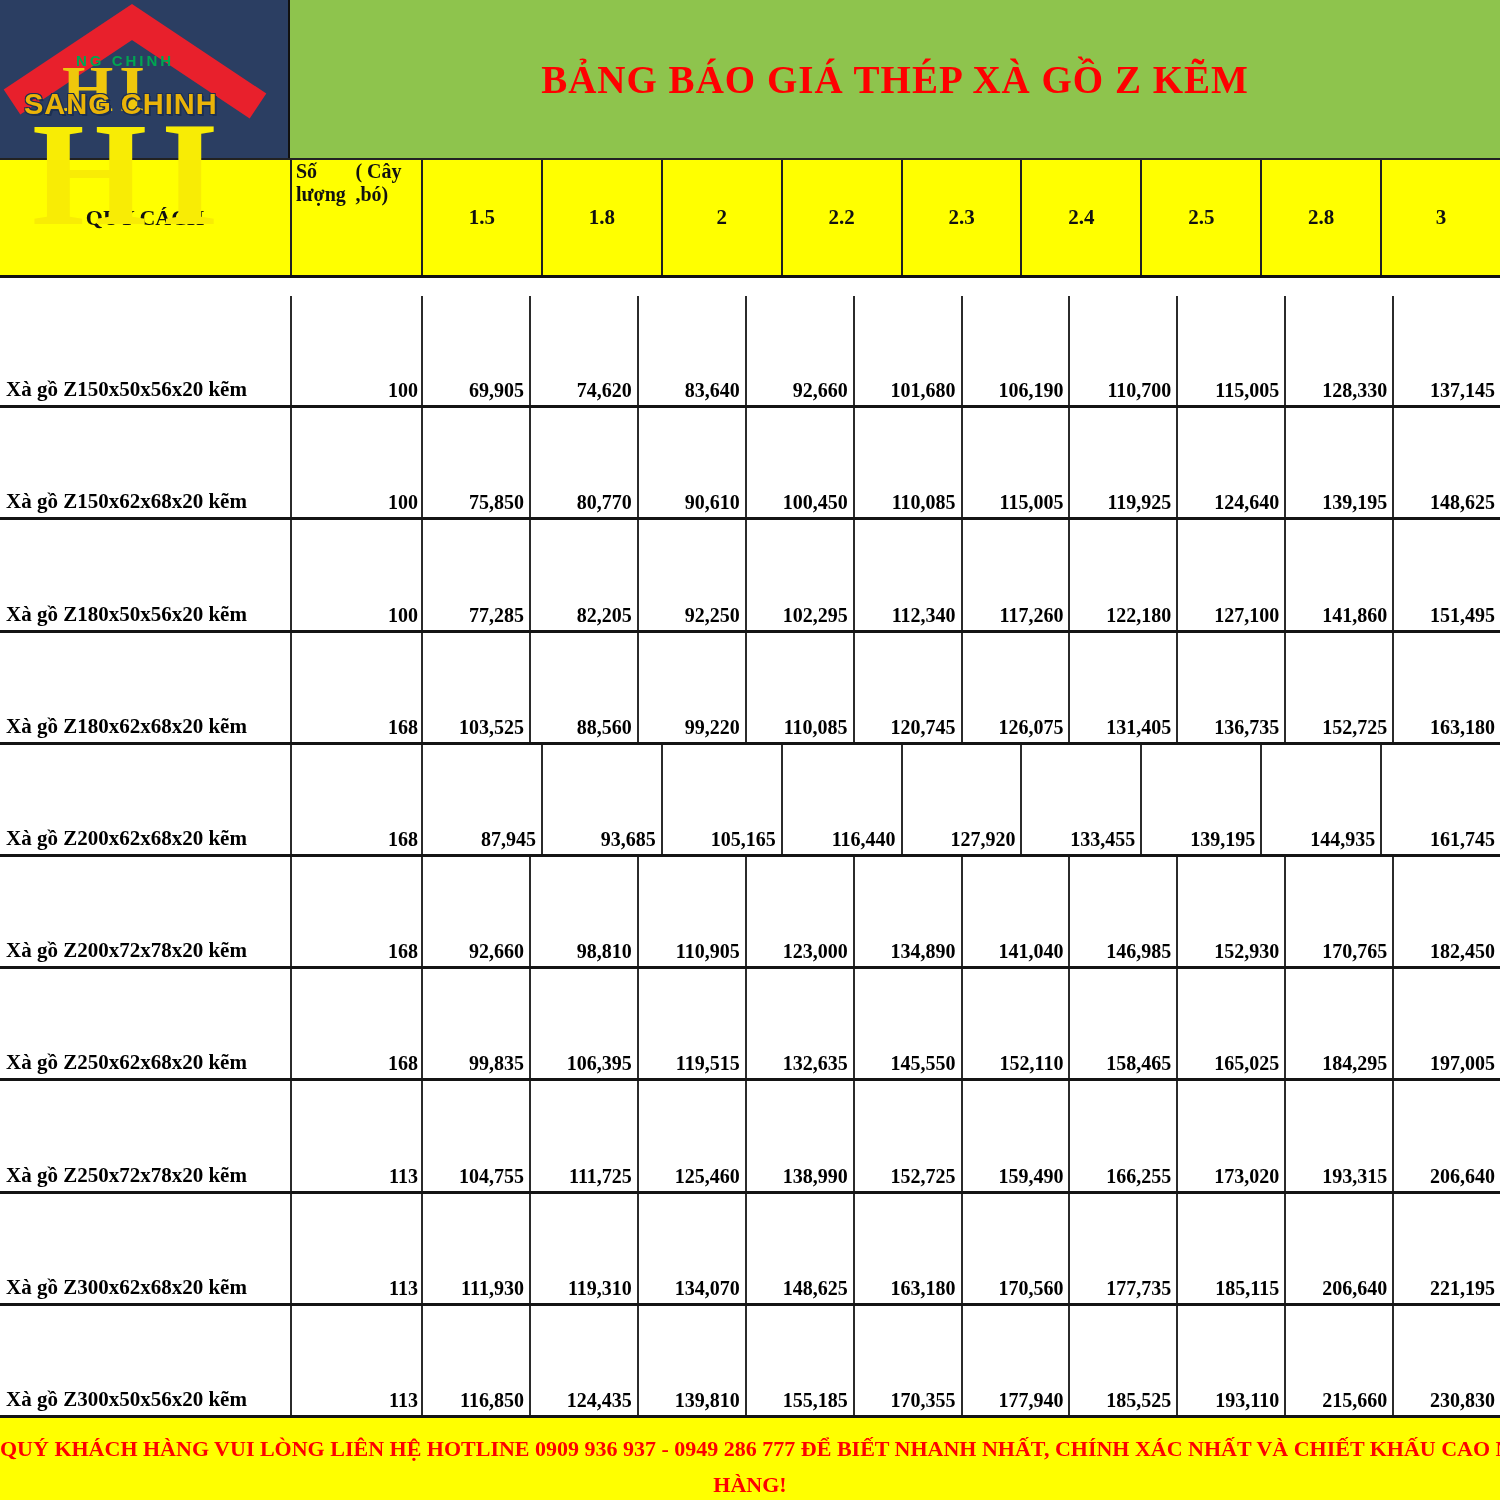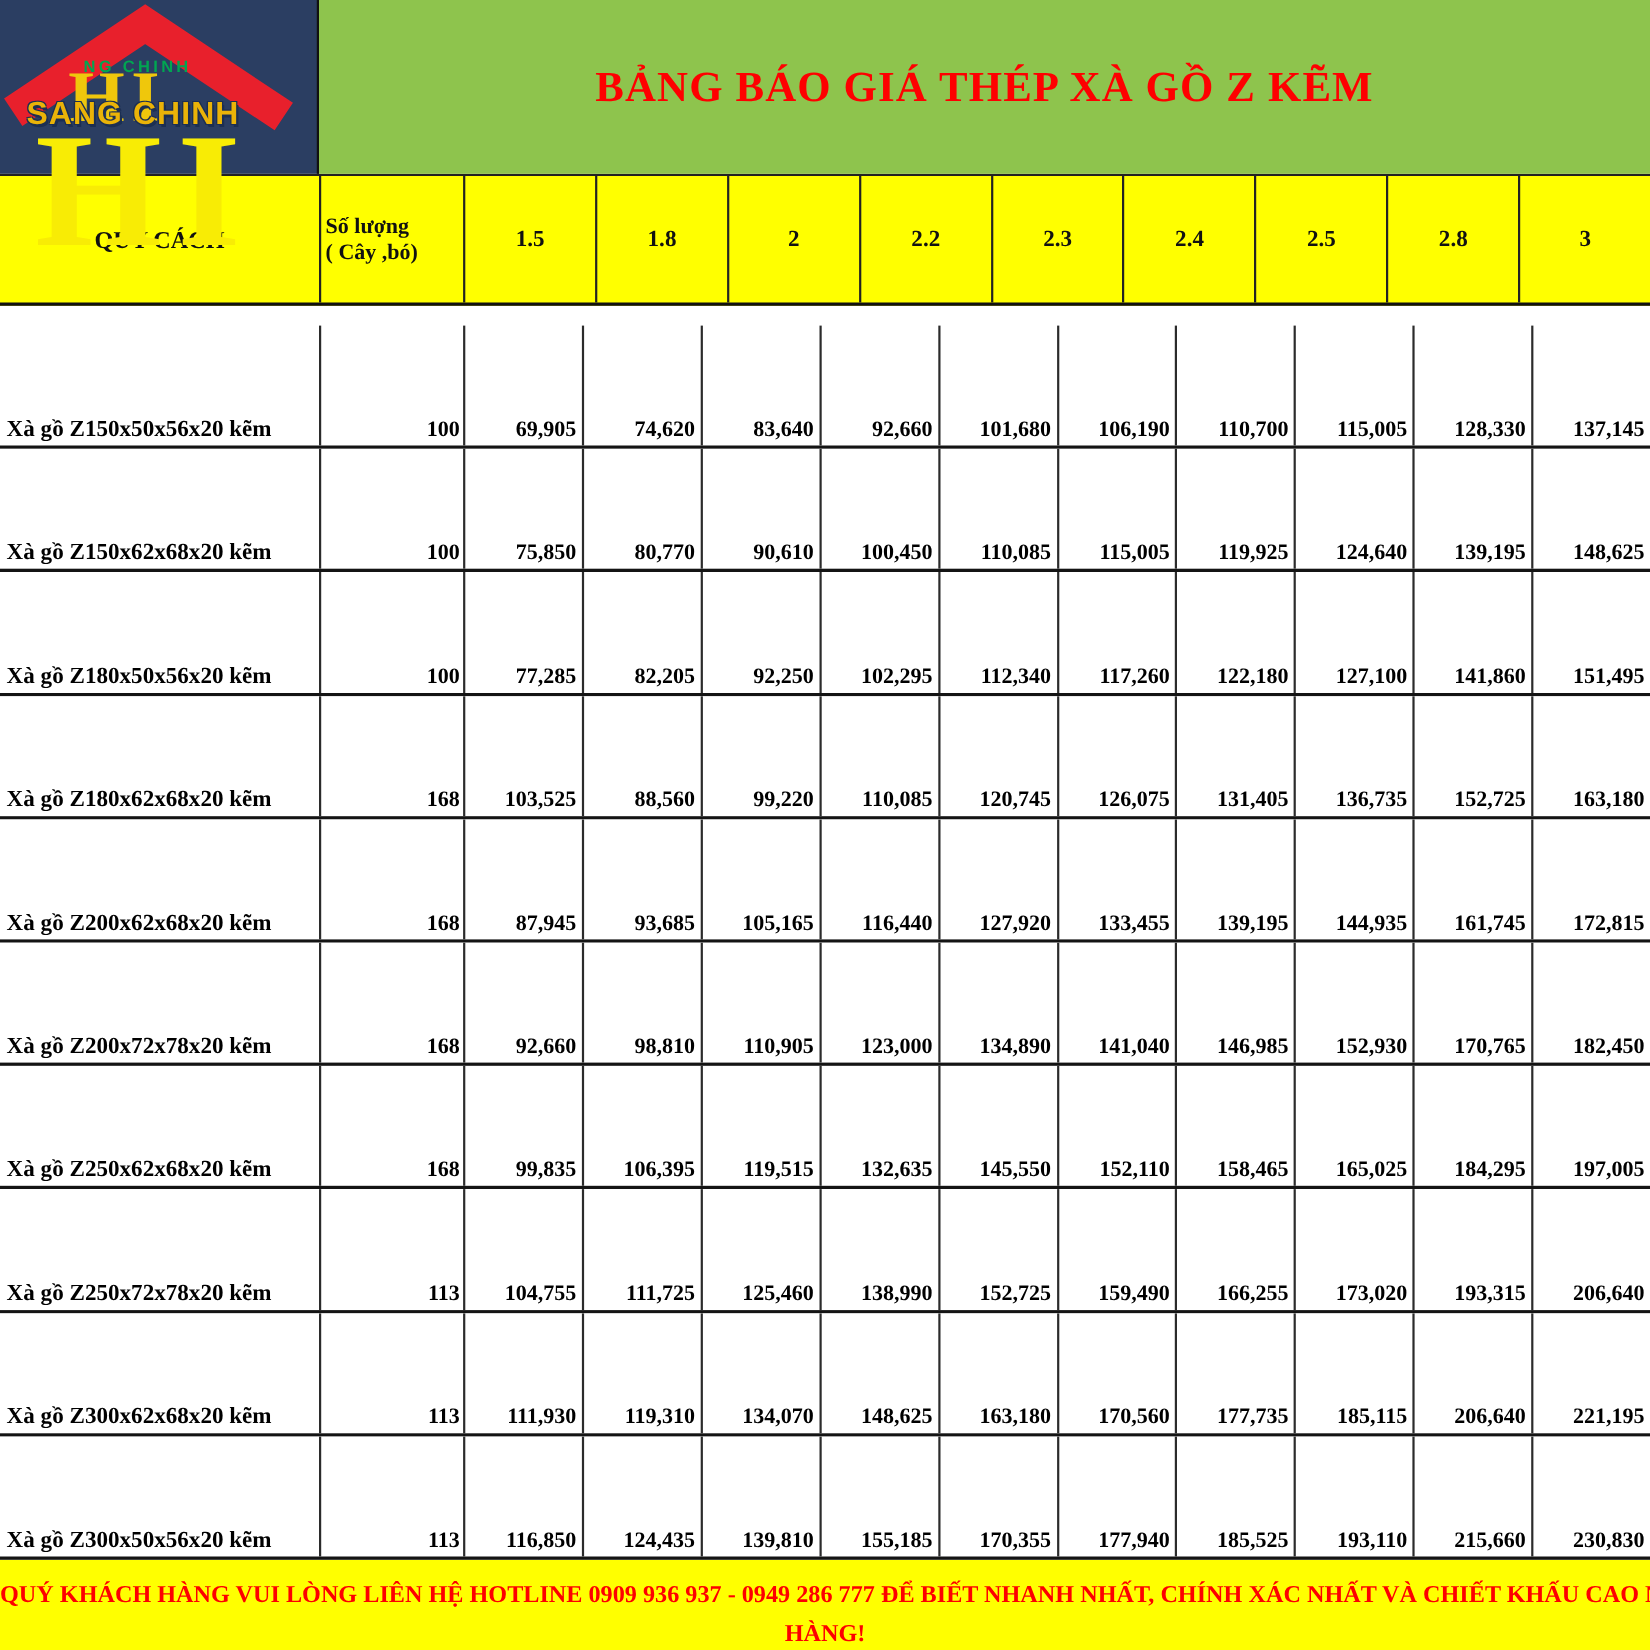"Số lượng" .c-qtyh { flex-direction: column -> row }
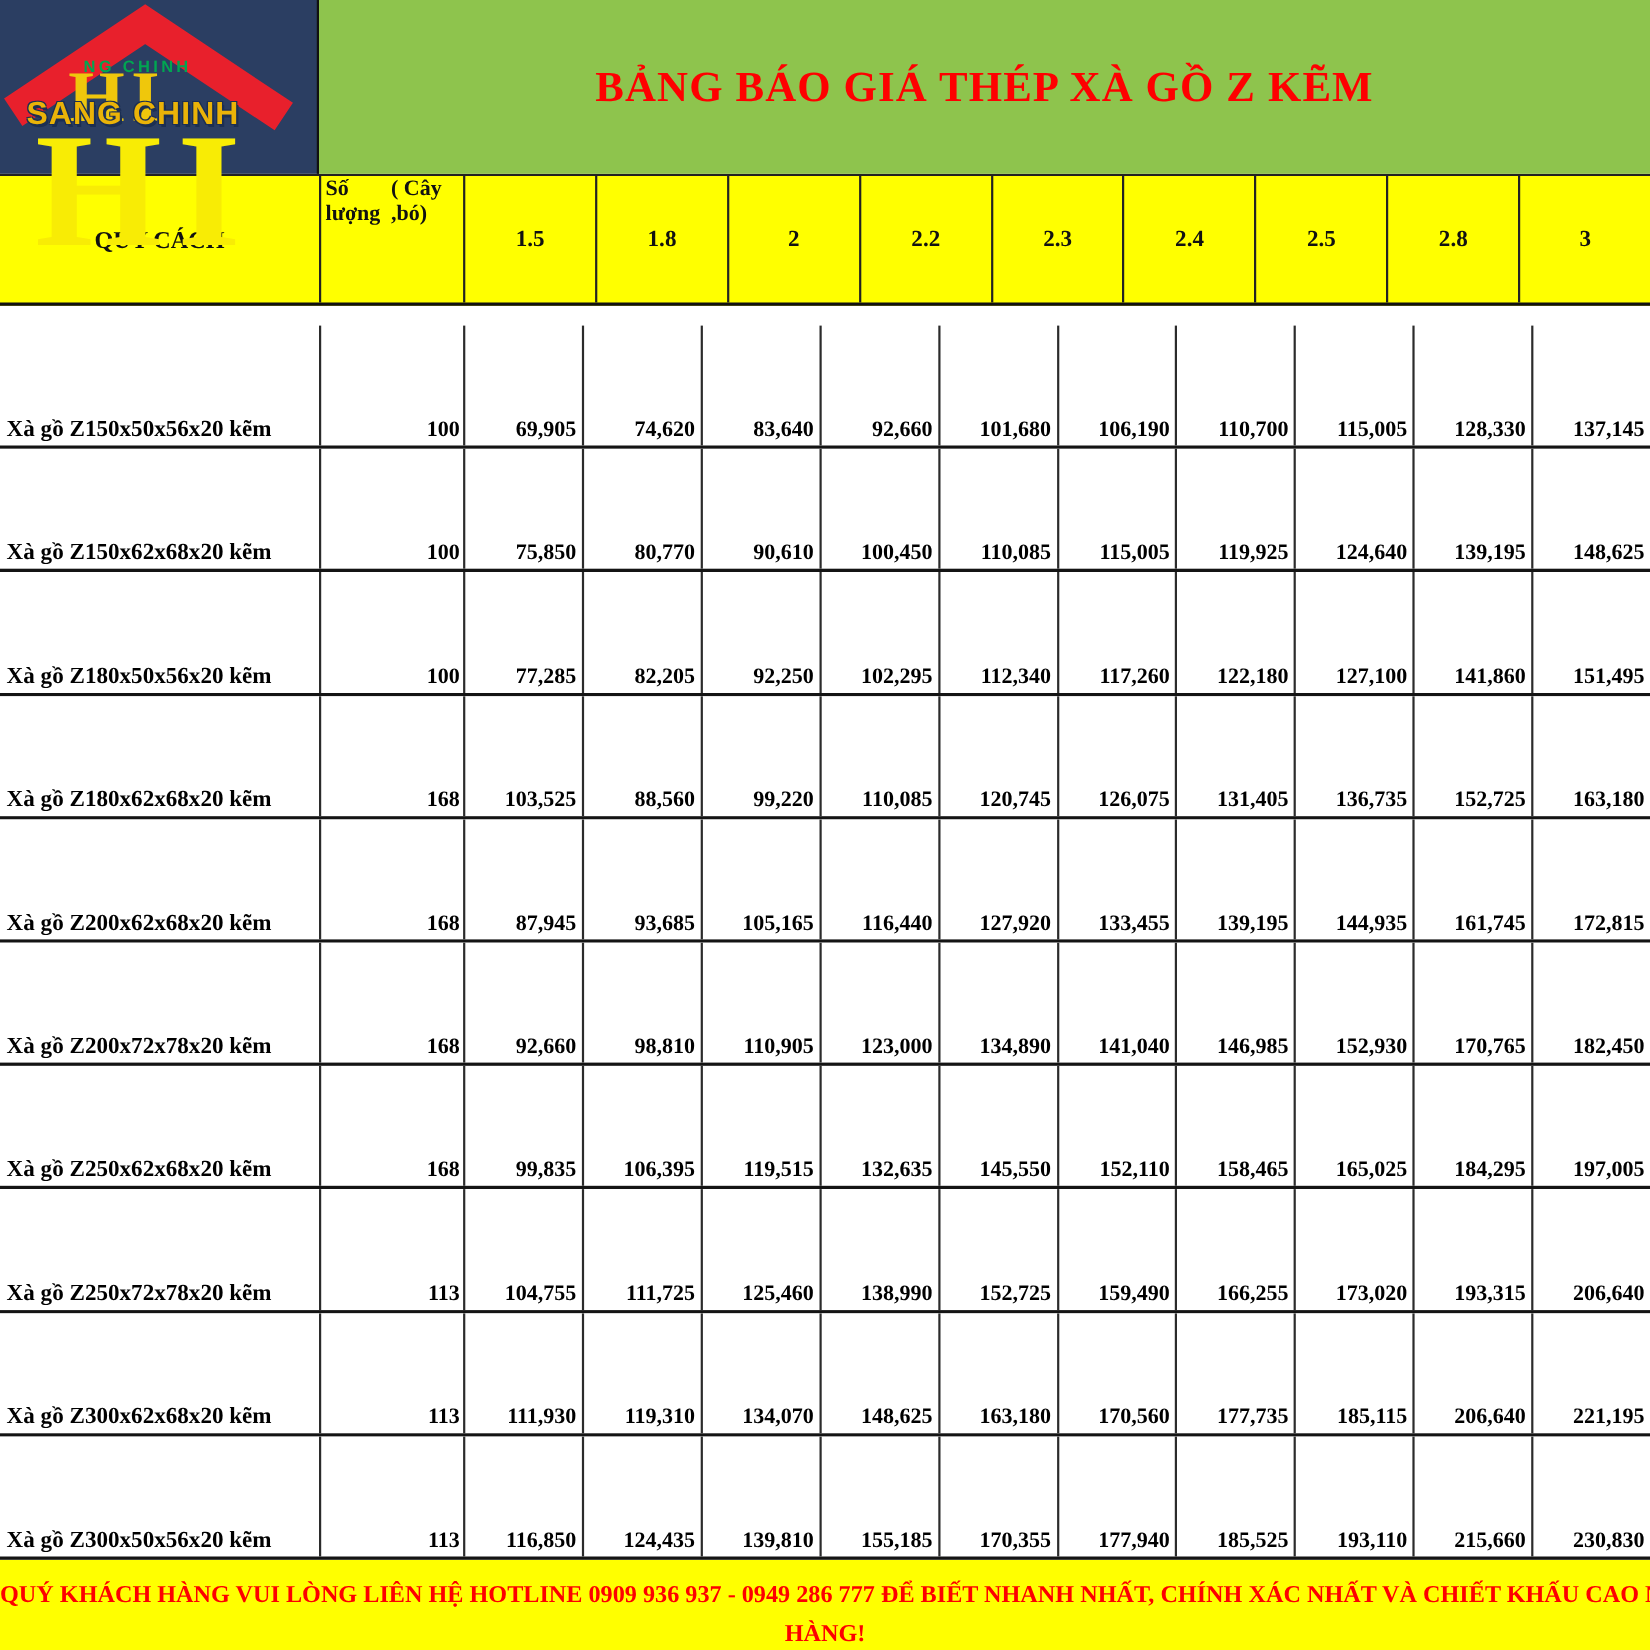"172,815" div.cell { html: <div>172,815</div> -> none }
